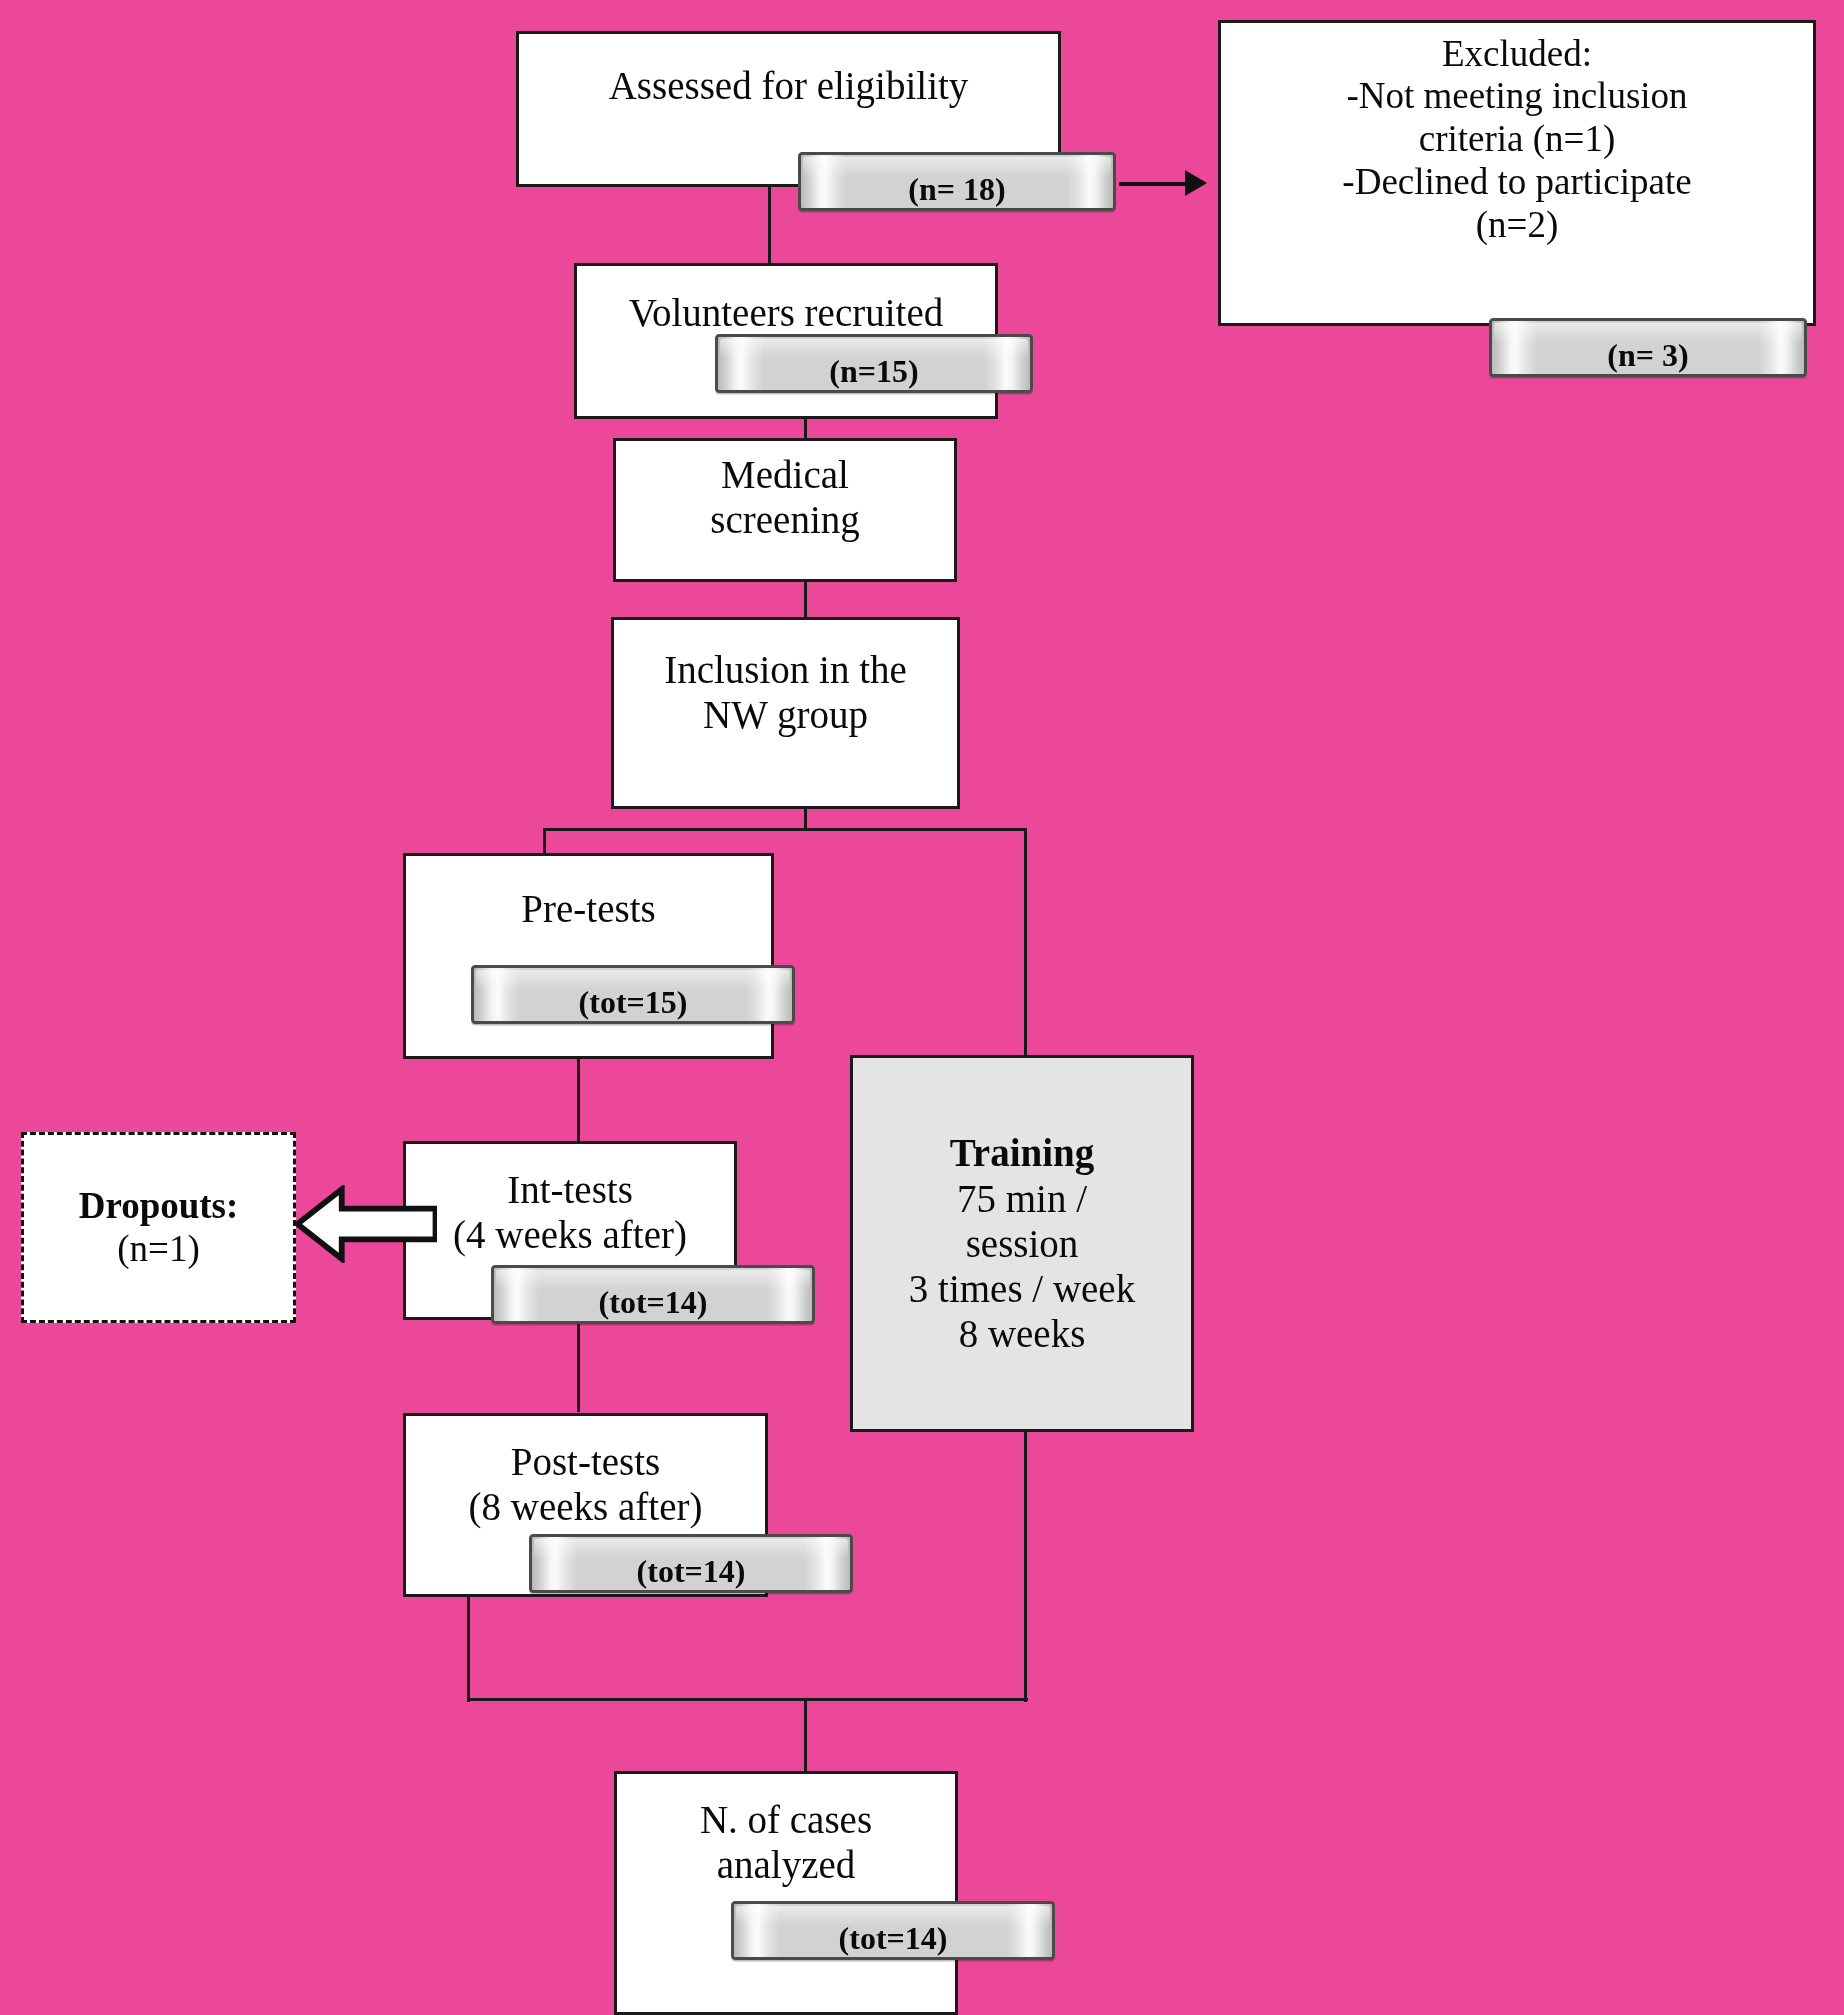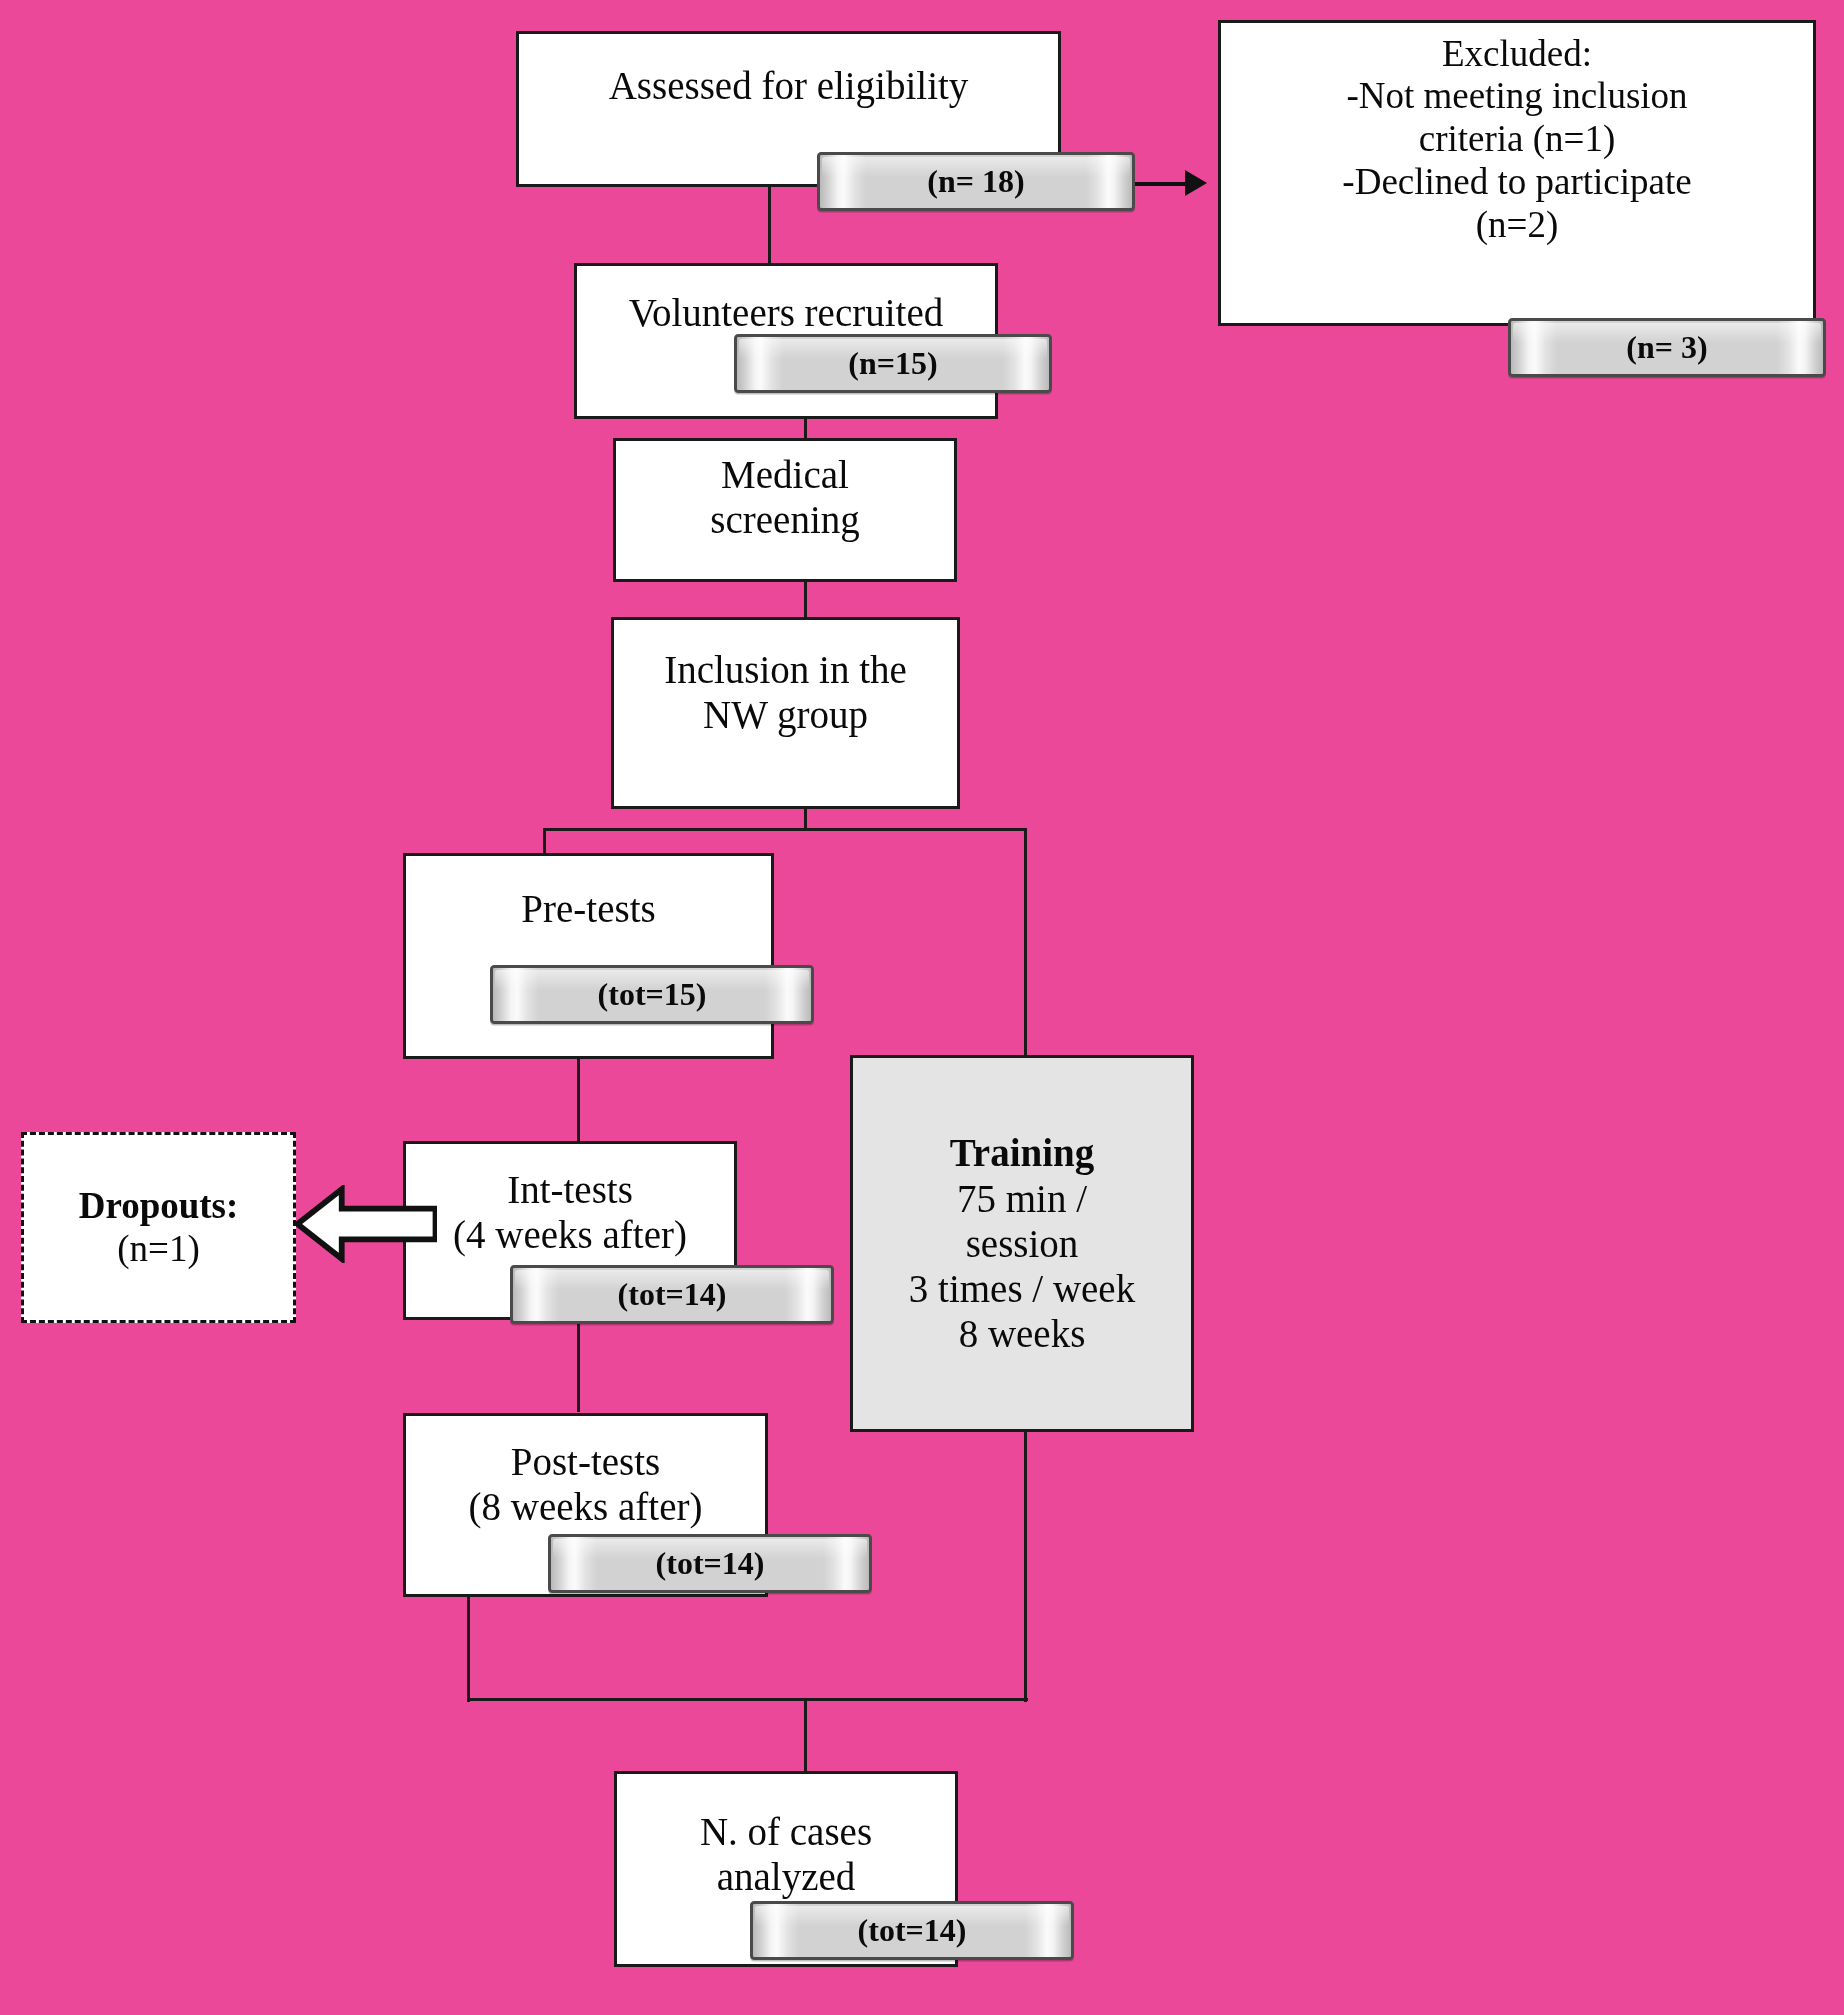"(n= 18)" .badge { align-items: center -> flex-end; margin-left: 19px -> none }
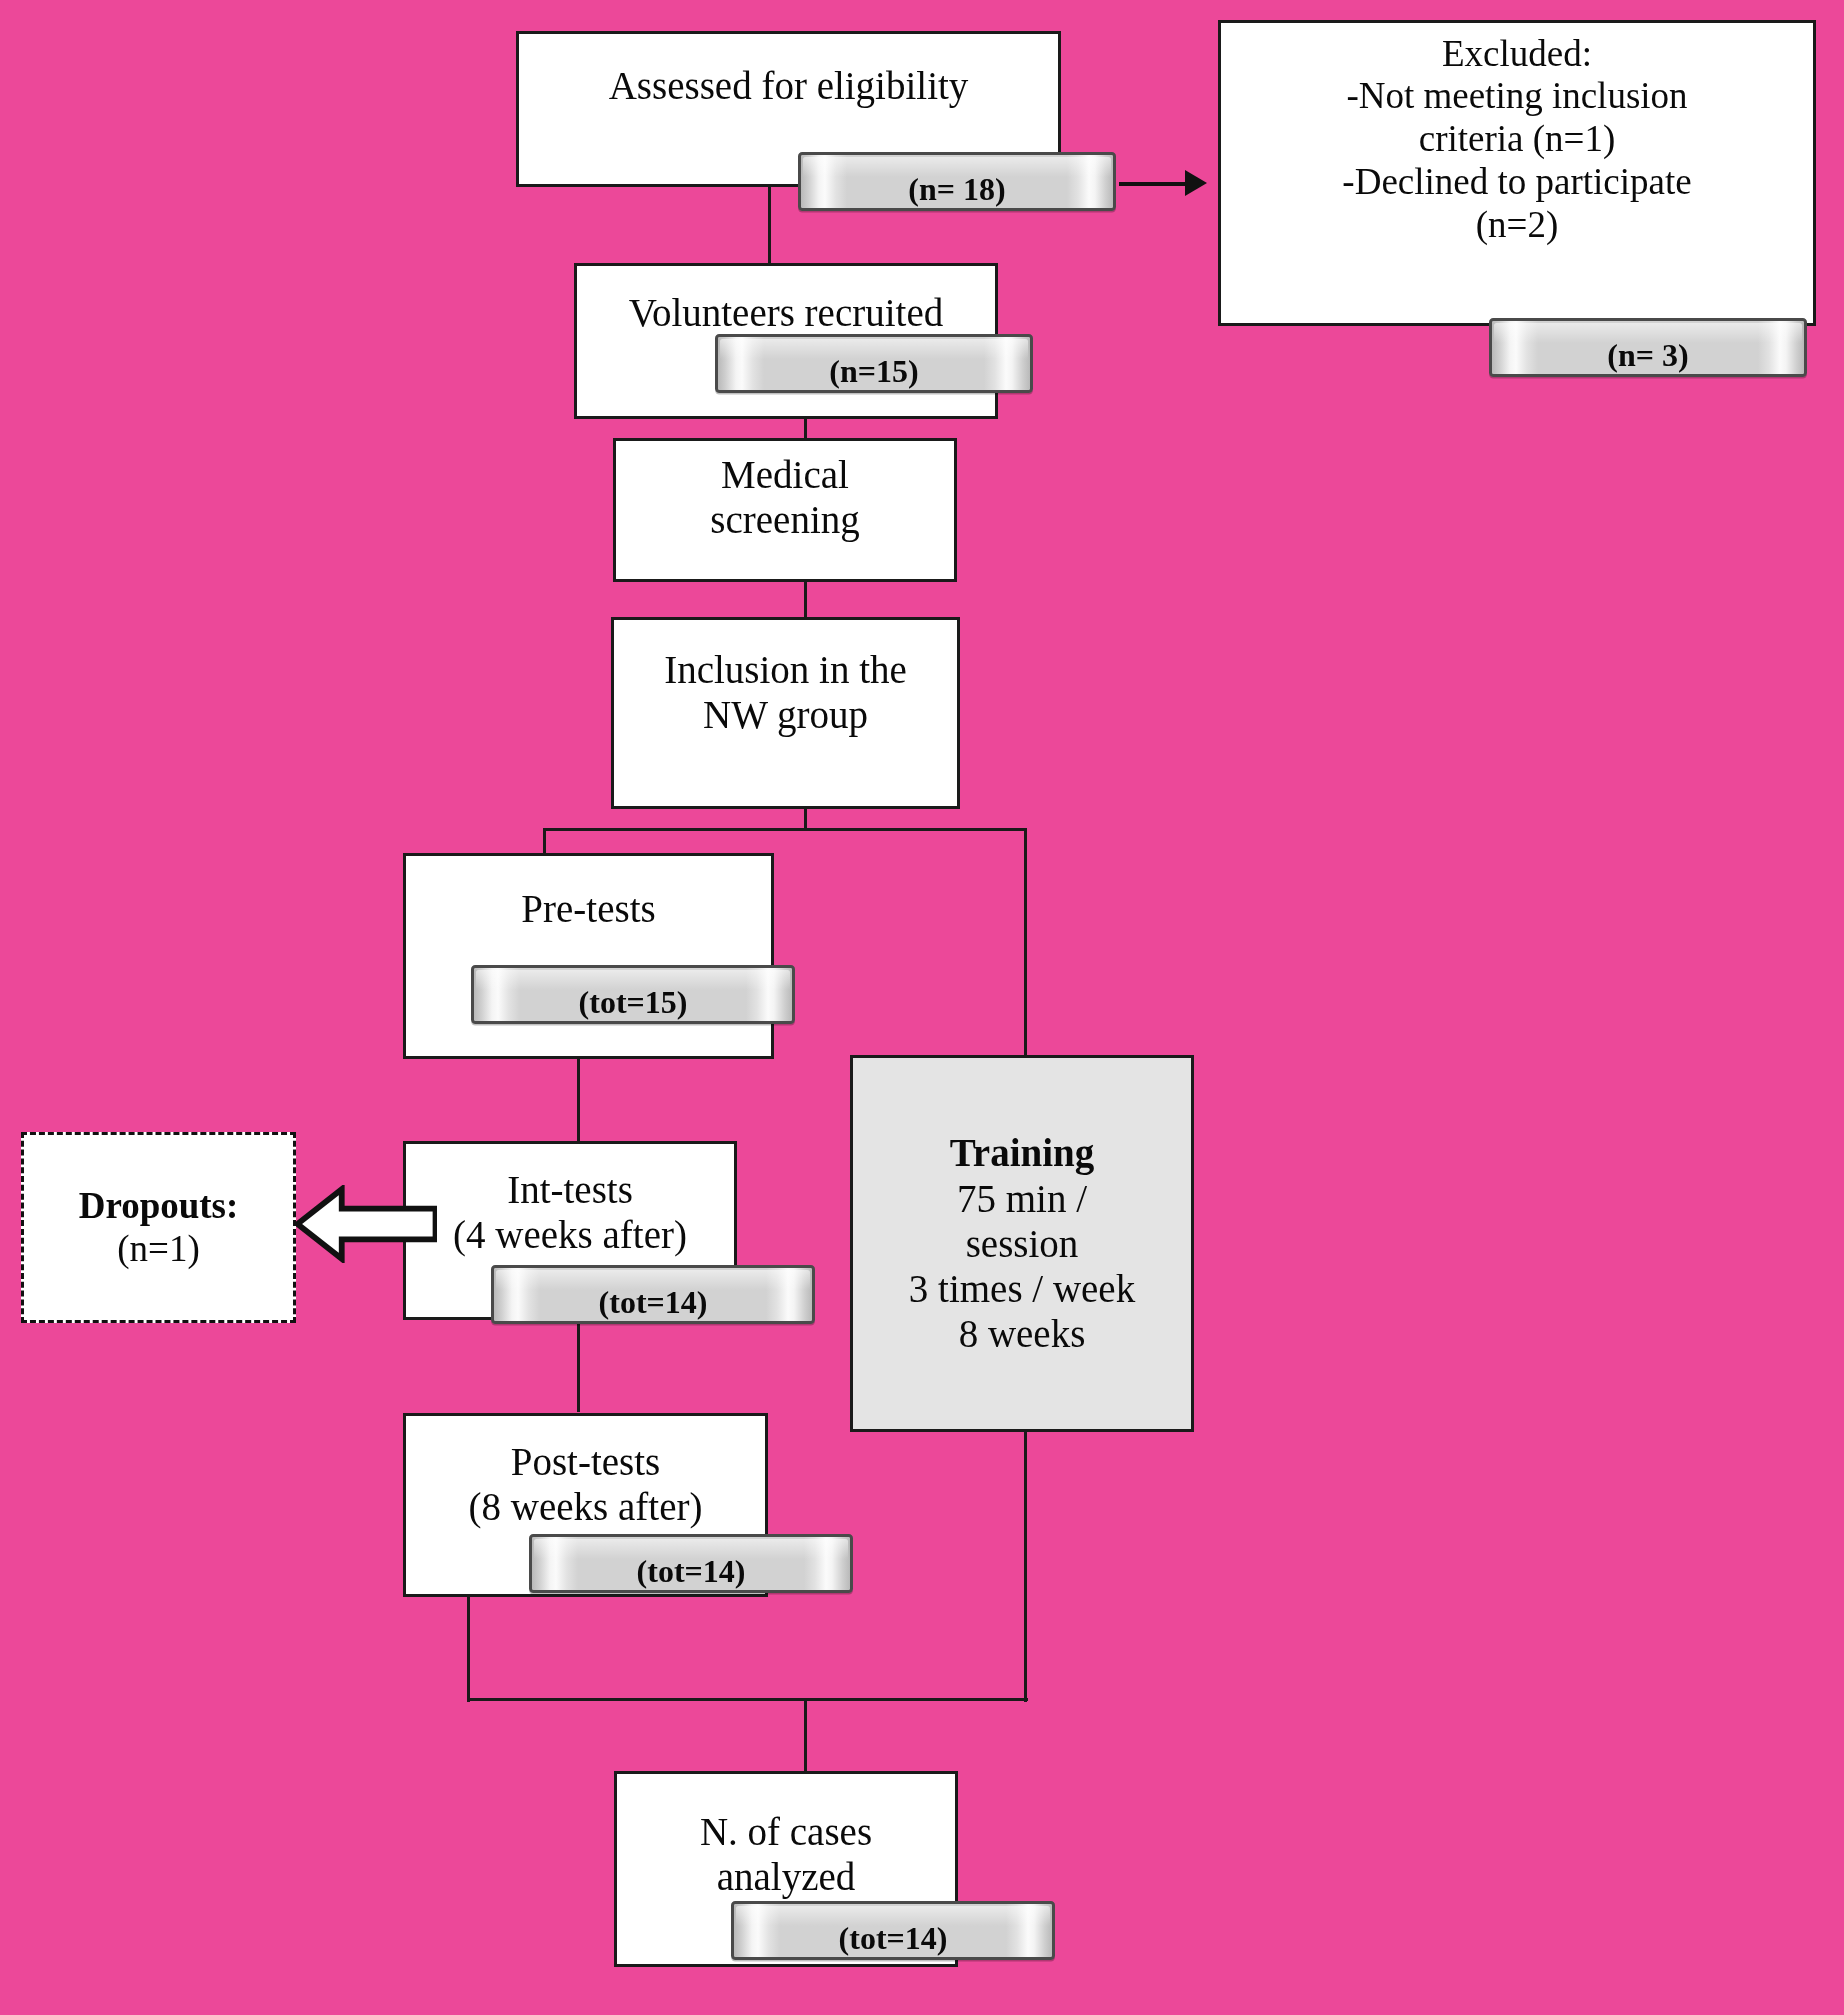"N. of cases" div.node { height: 196px -> 244px; padding-top: 35px -> 23px }
